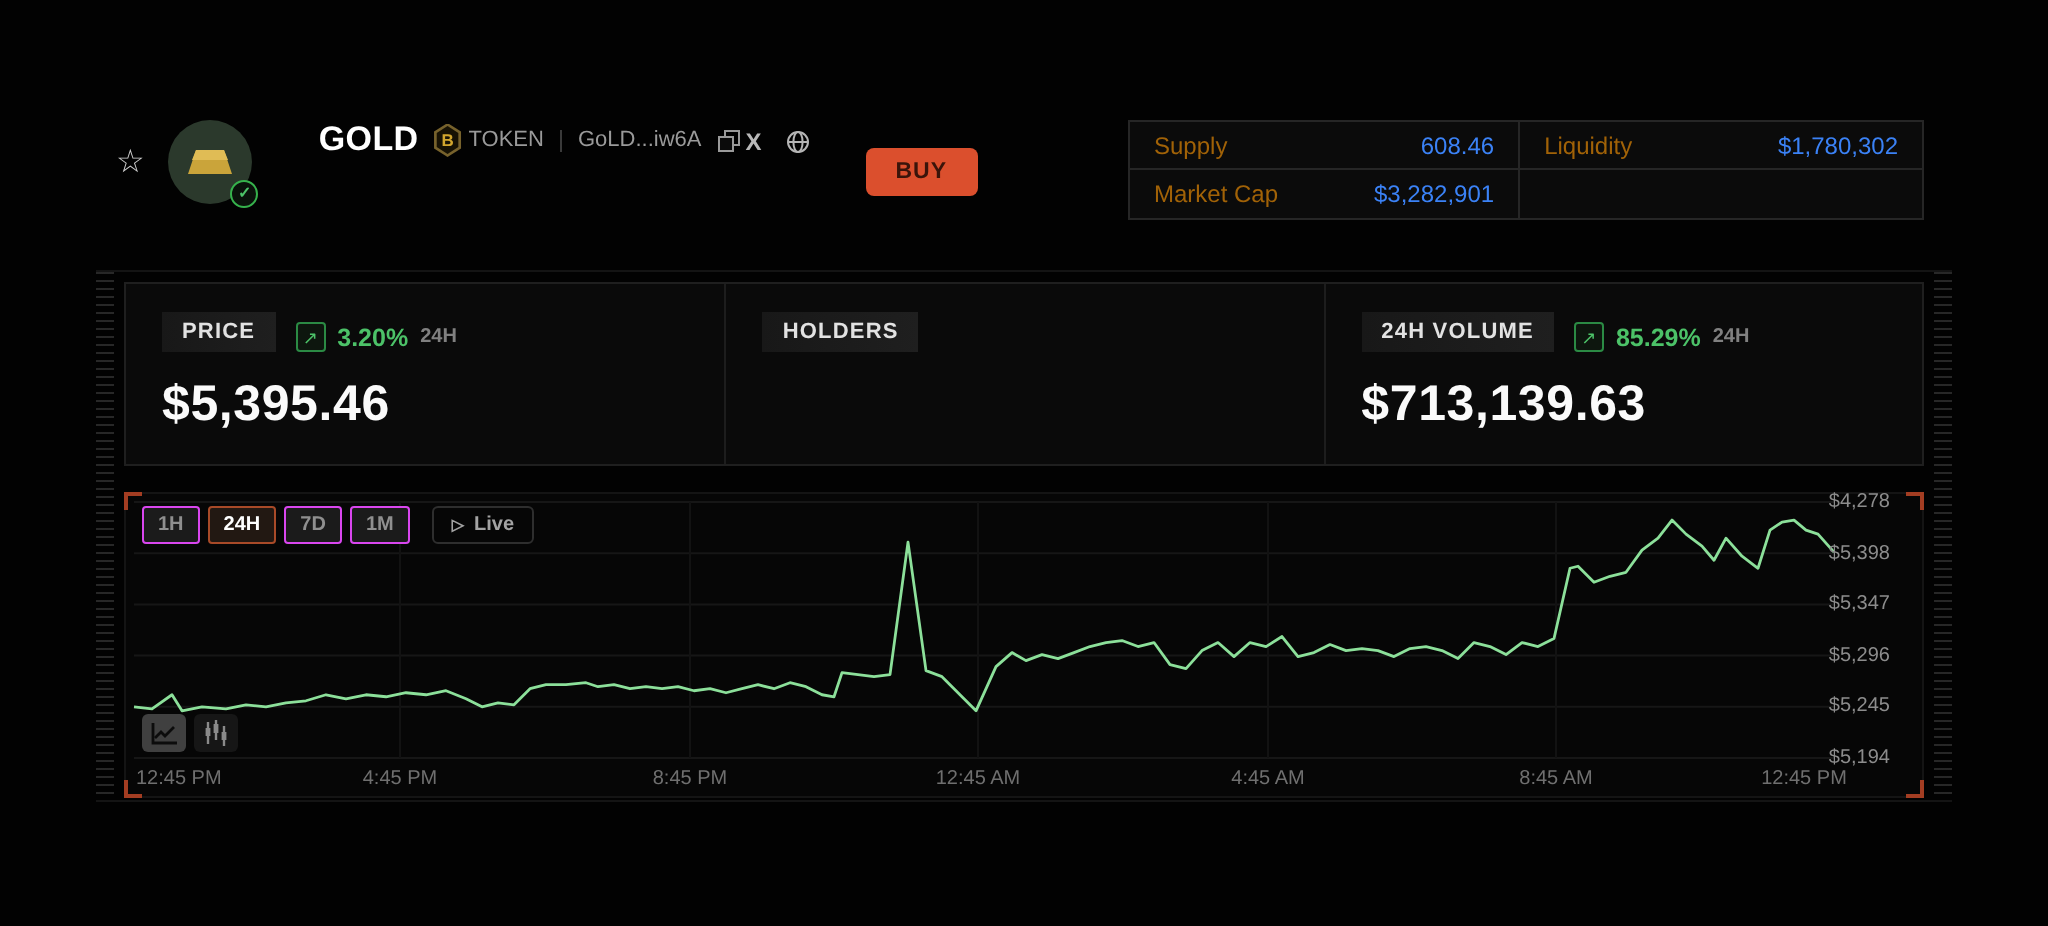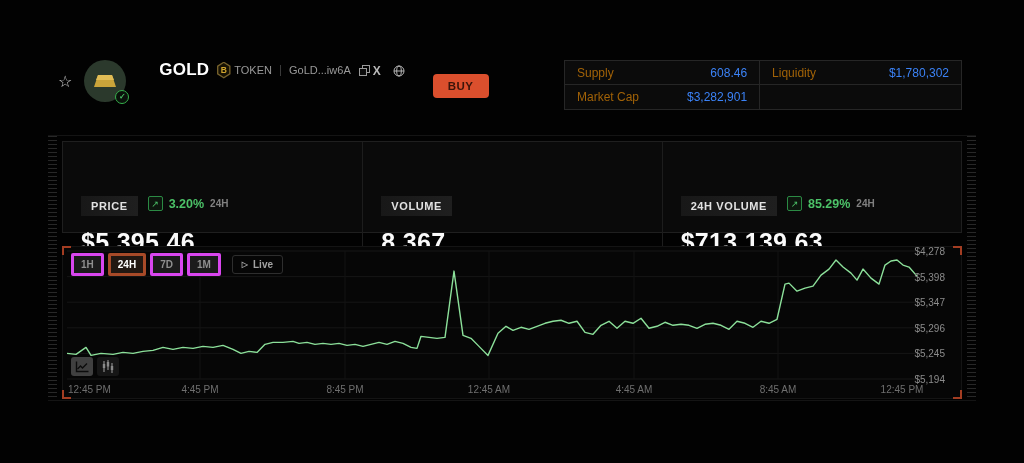"PRICE" .card-top { align-items: flex-start -> flex-end; margin-top: 40px -> none }
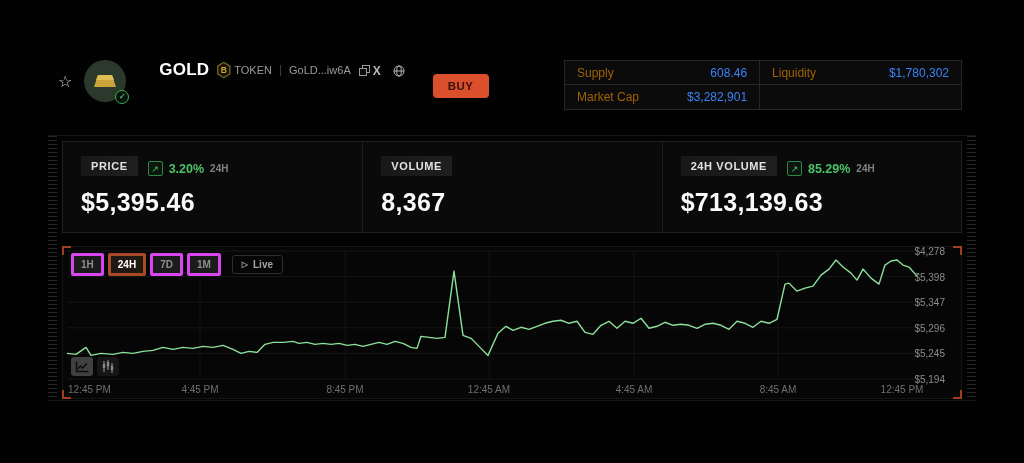"VOLUME" span.pill { text: VOLUME -> HOLDERS }
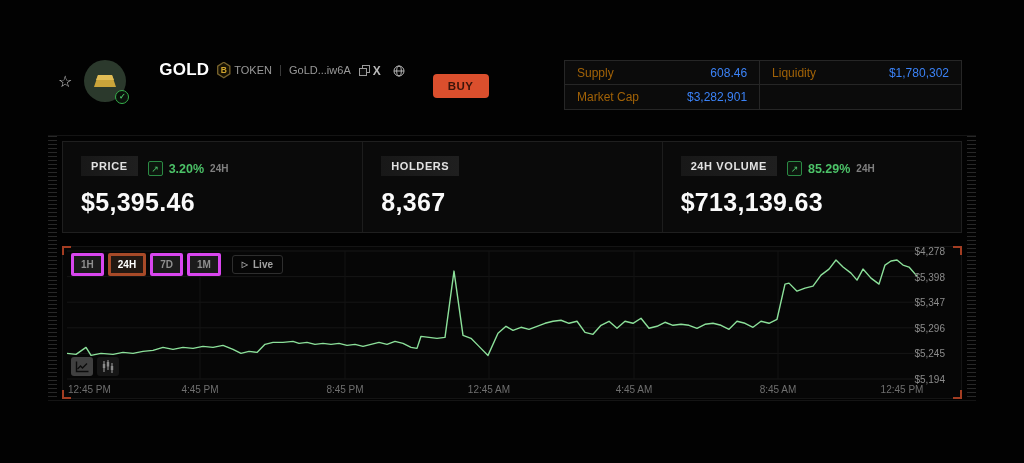"8,367" div.card-val { html: <div>8,367</div> -> none }
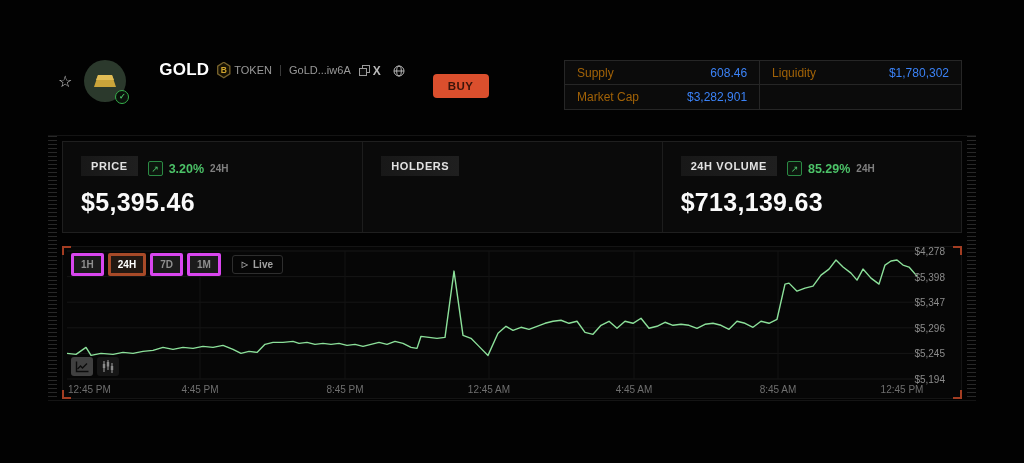"1H" .rbtn { border: 3px solid #d946ef -> 1px solid #d946ef }
